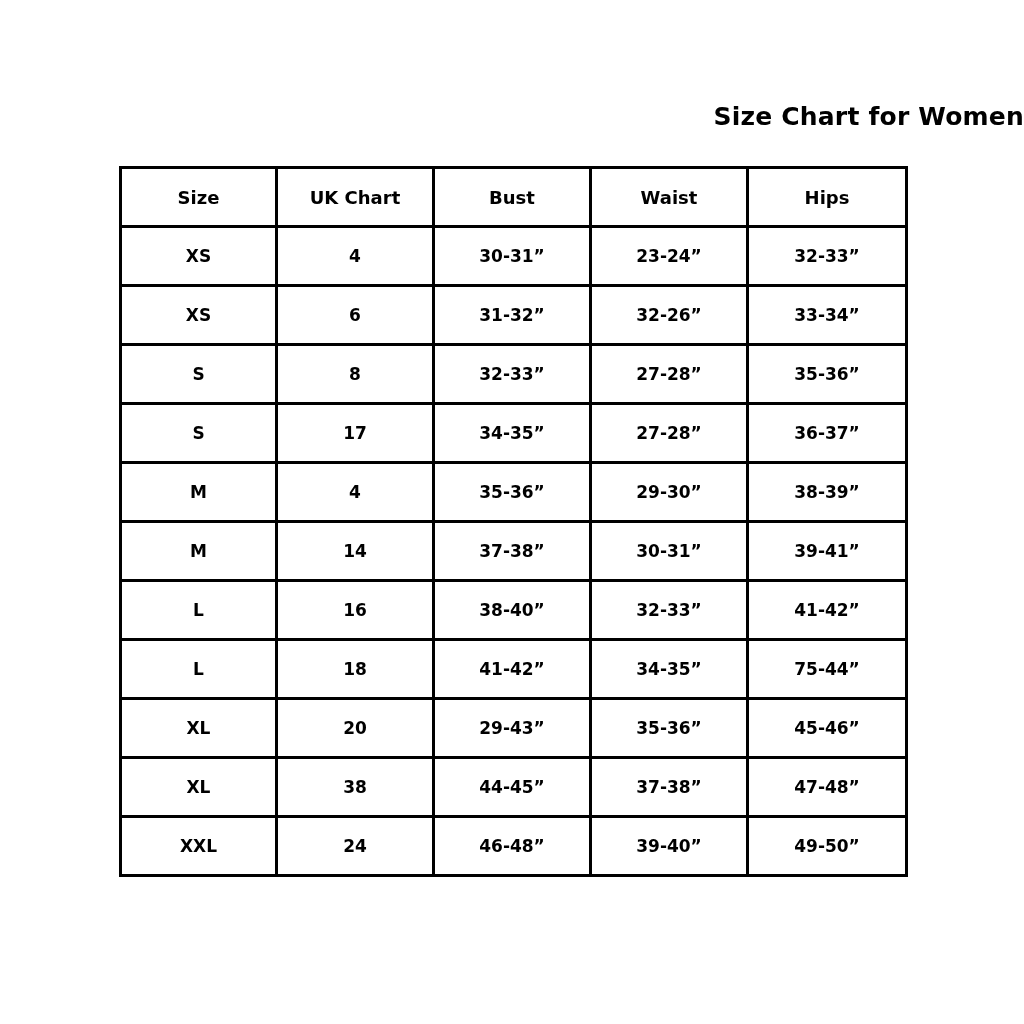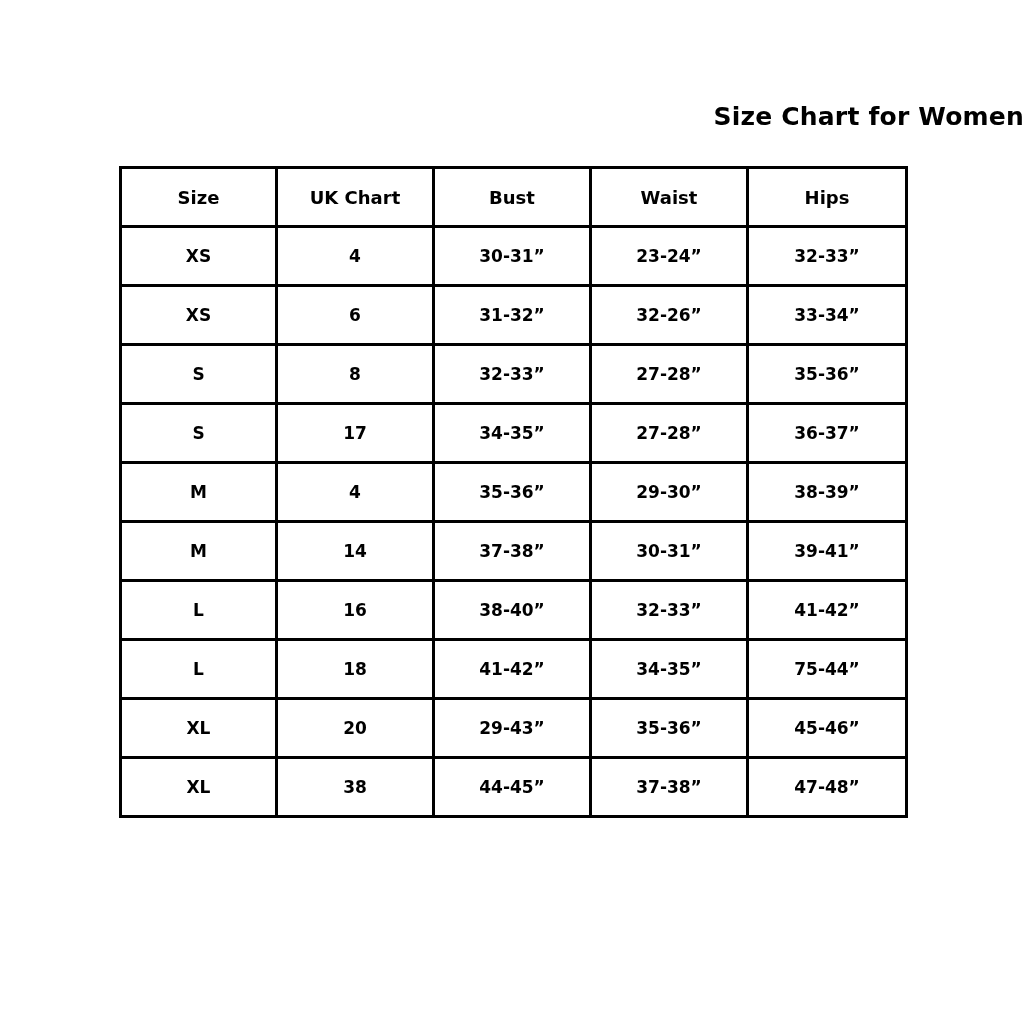"XXL" tr { html: none -> <tr> <td>XXL</td> <td>24</td> <td>46-48”</td> <td>39-40”</td> <td>49-50”</td> </tr> }
